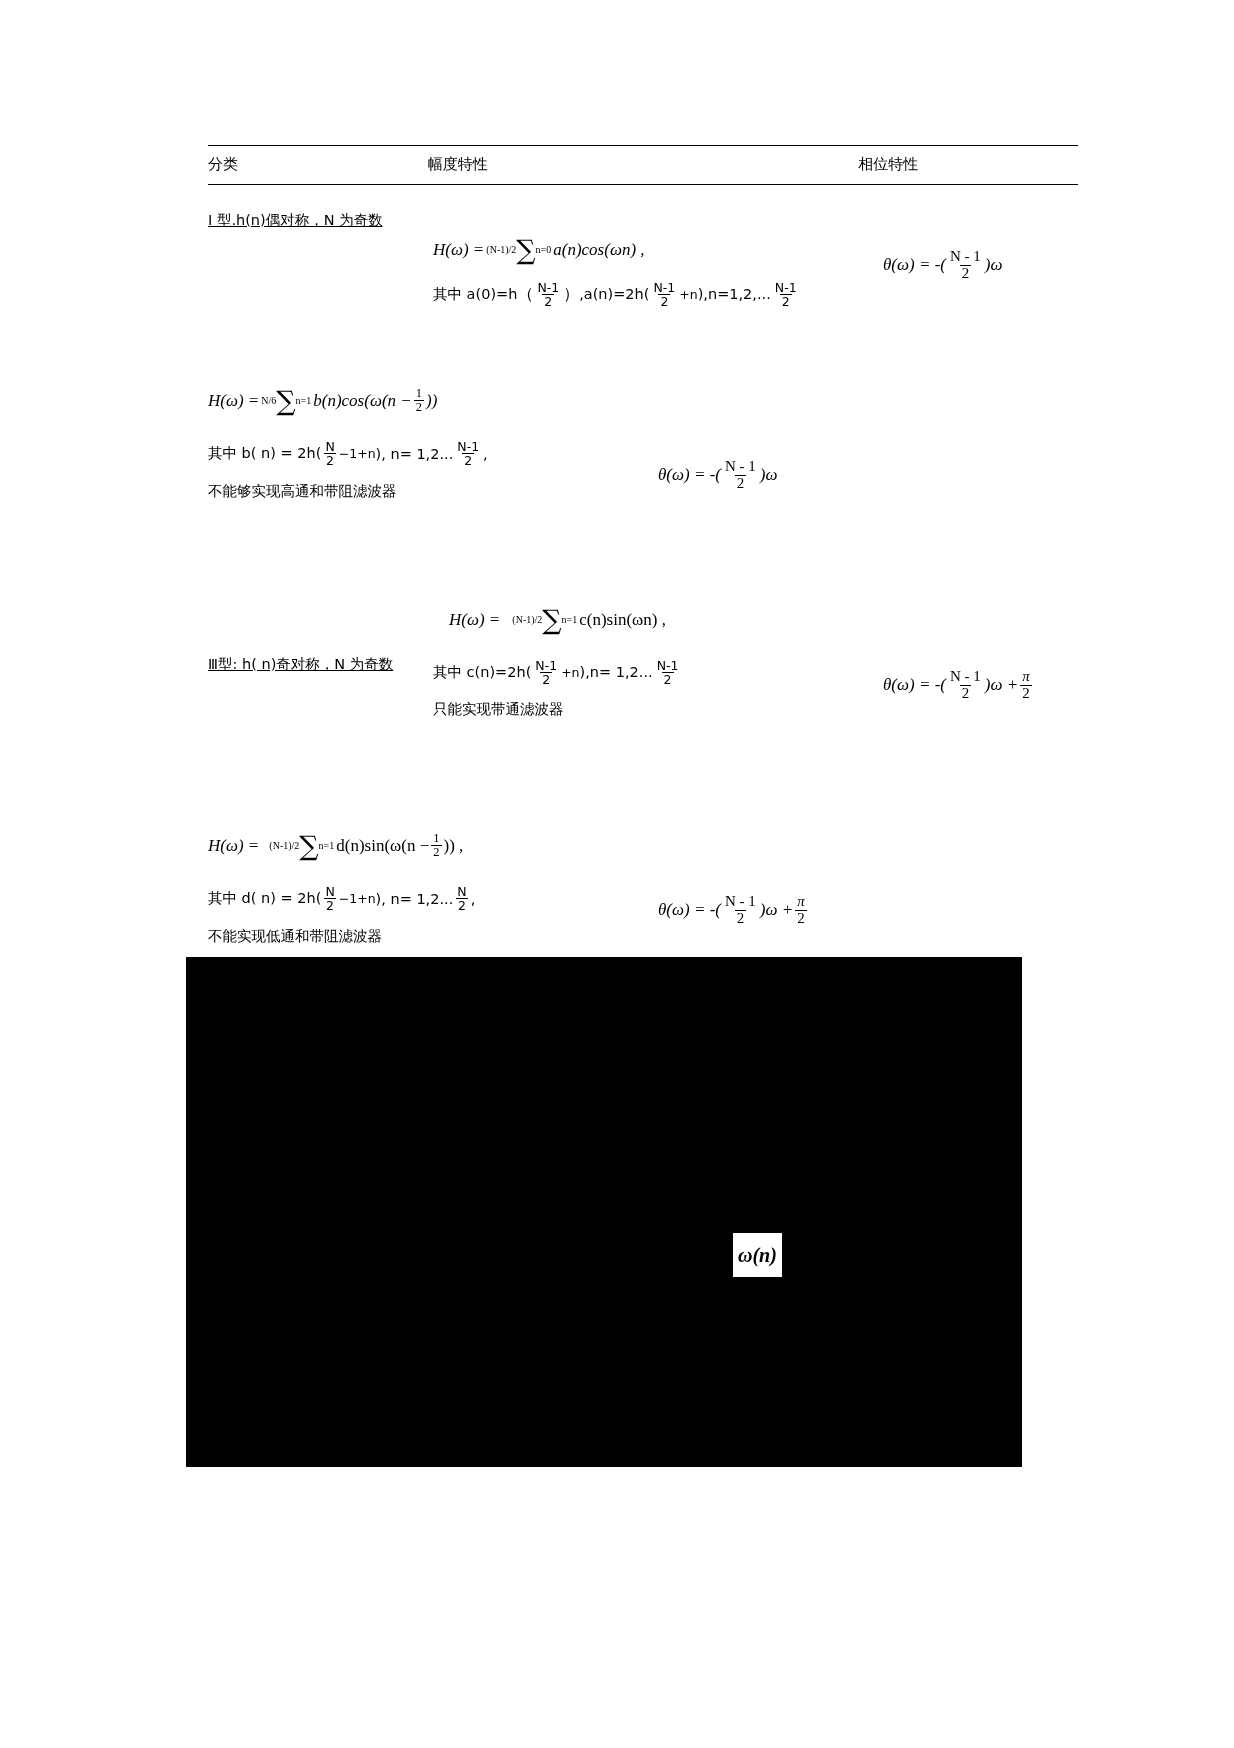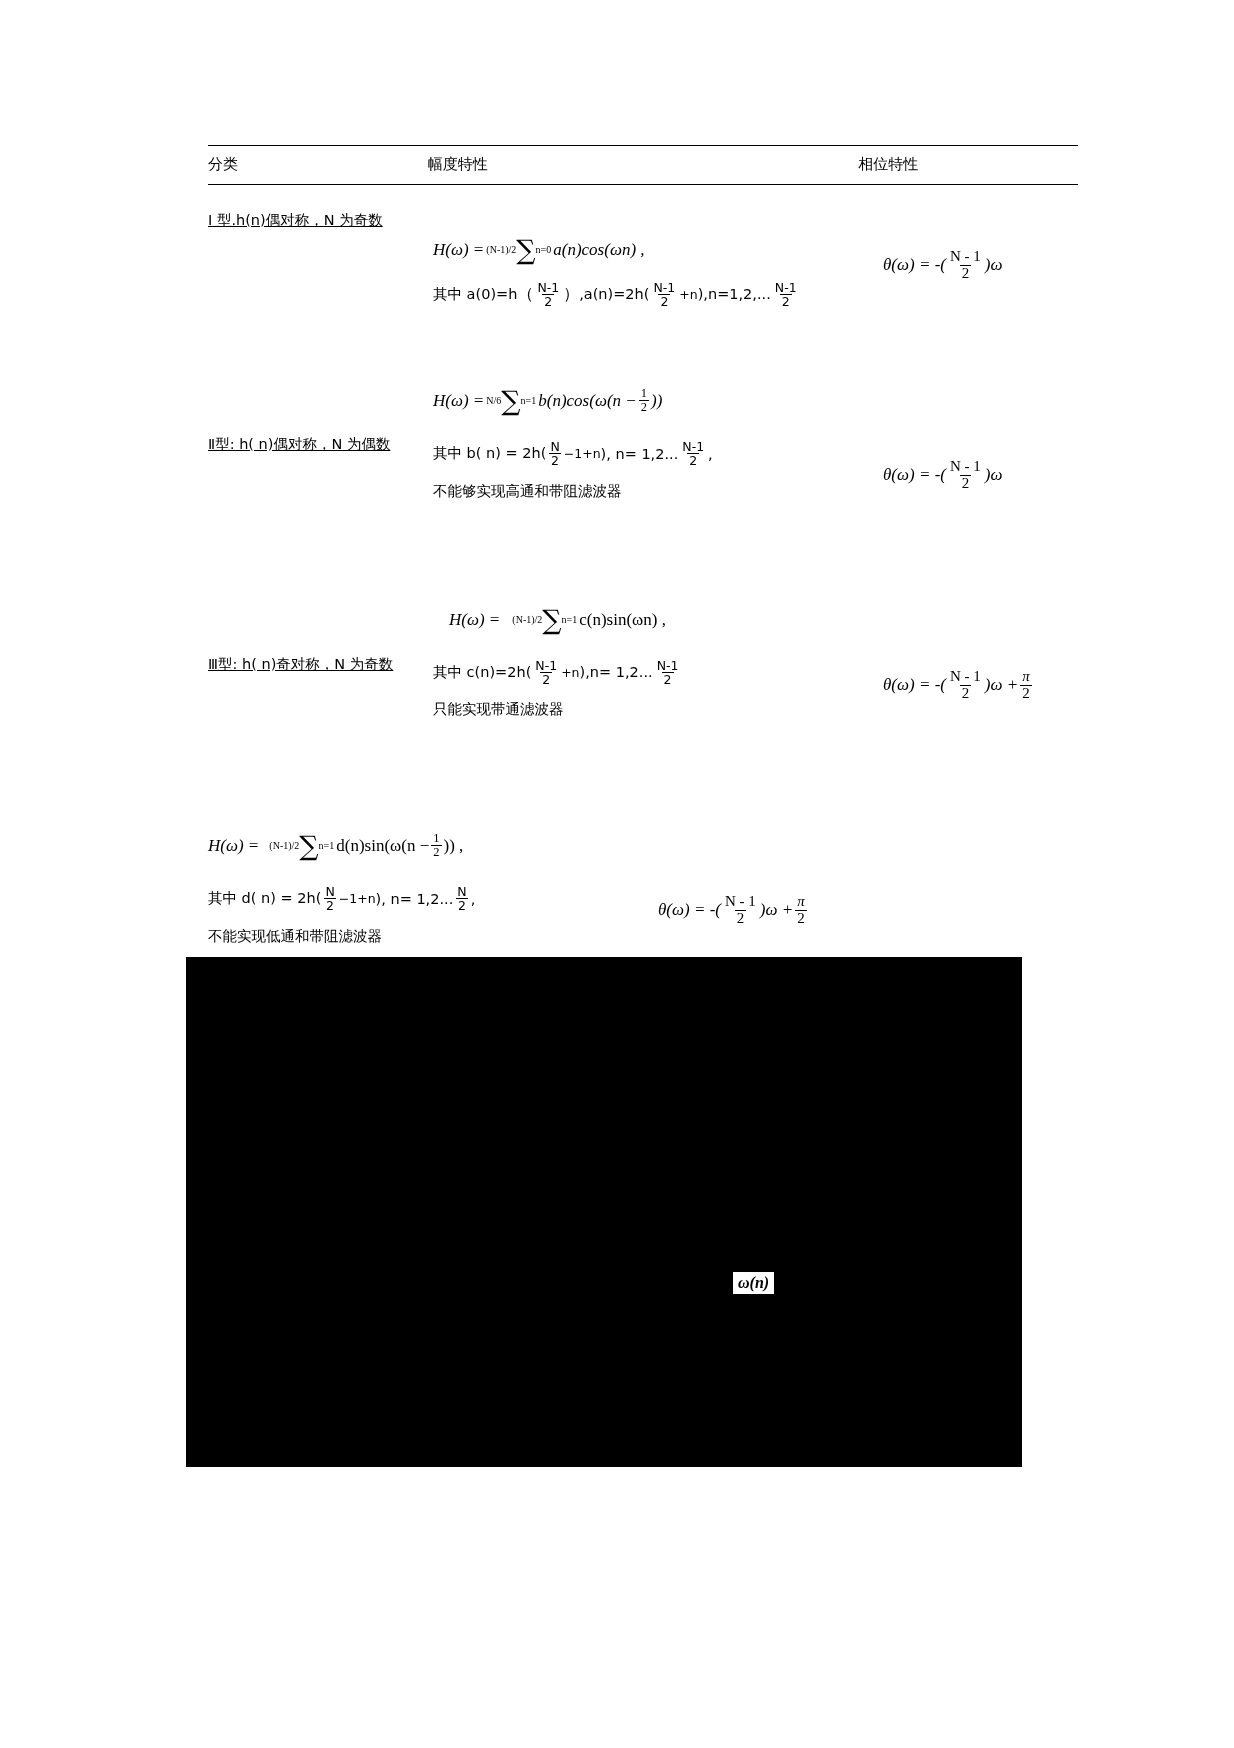"Ⅱ型: h( n)偶对称，N 为偶数" div.cat { html: <div>Ⅱ型: h( n)偶对称，N 为偶数</div> -> none }
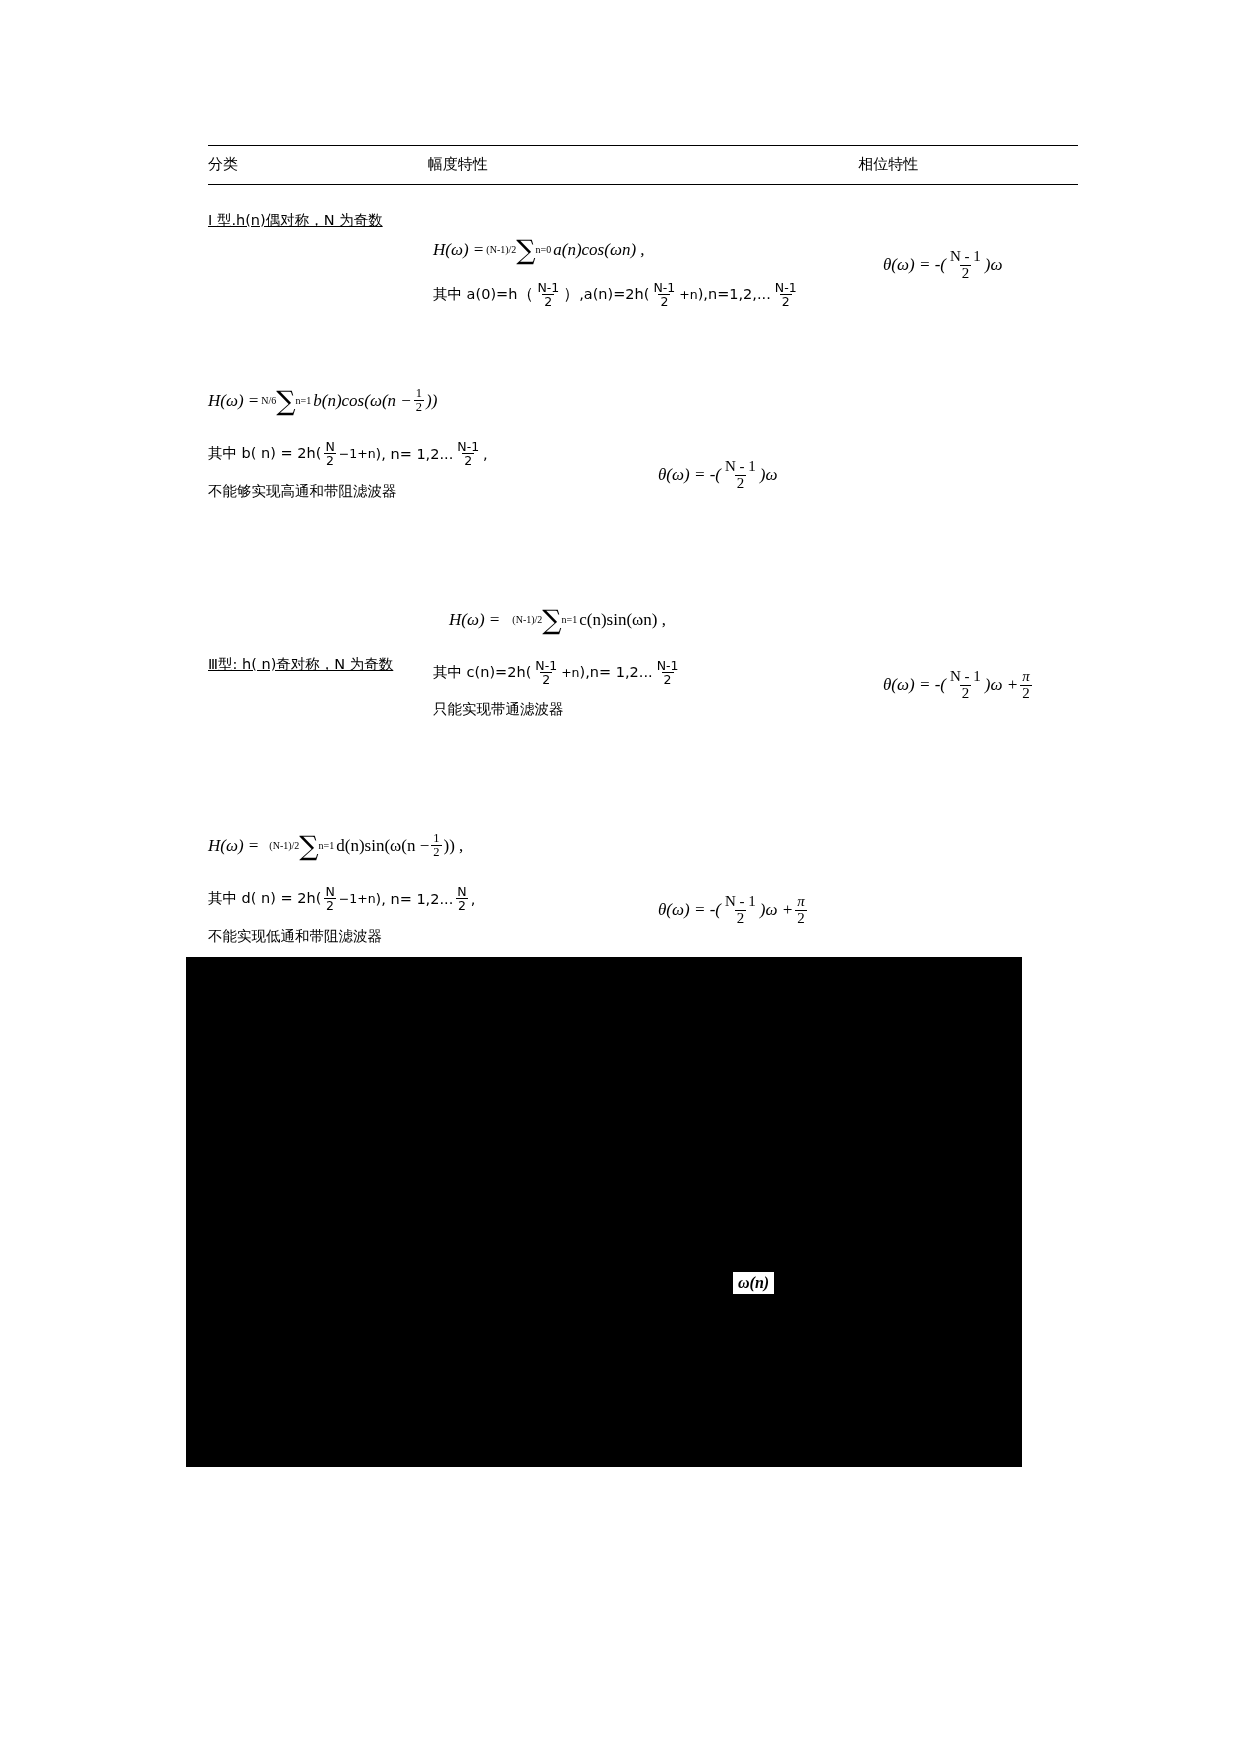"ω(n)" .omega-chip { font-size: 16px -> 20px; margin-top: 39px -> none; padding: 3px 5px -> 12px 5px }
